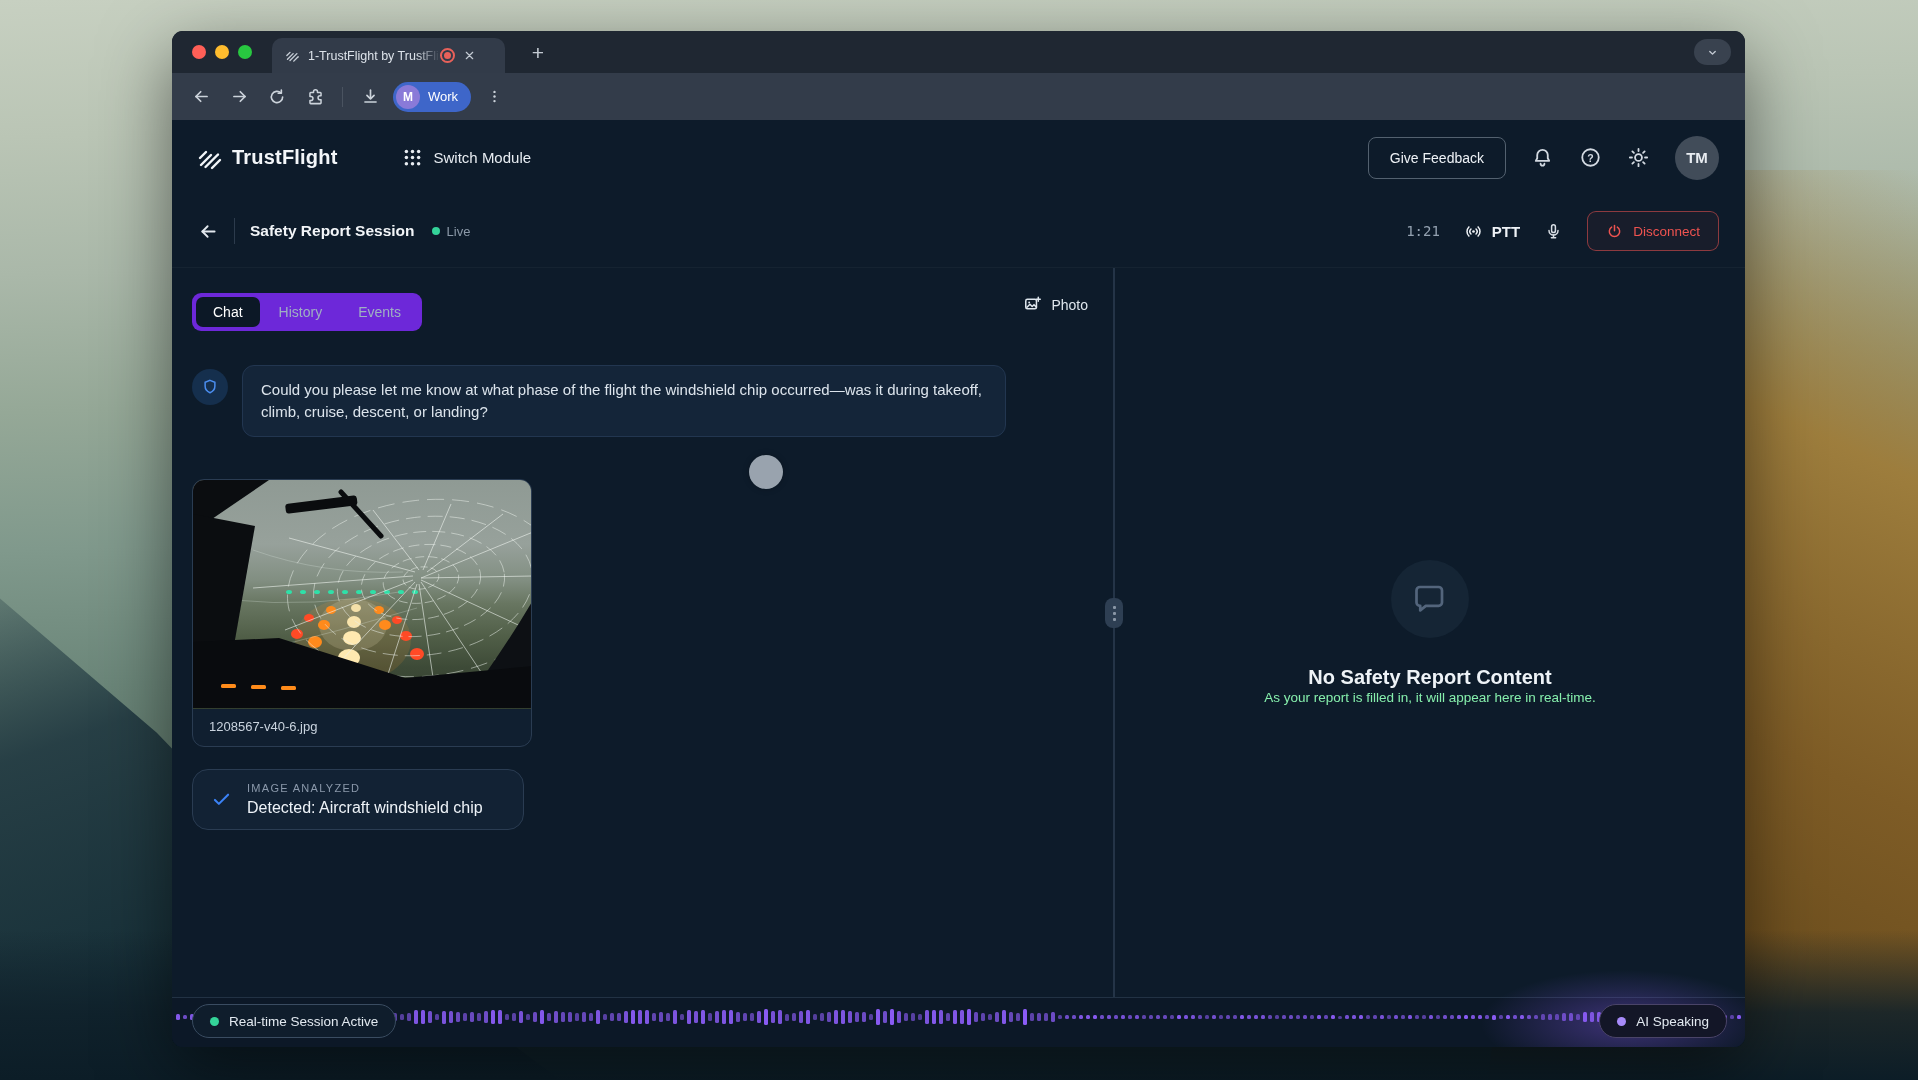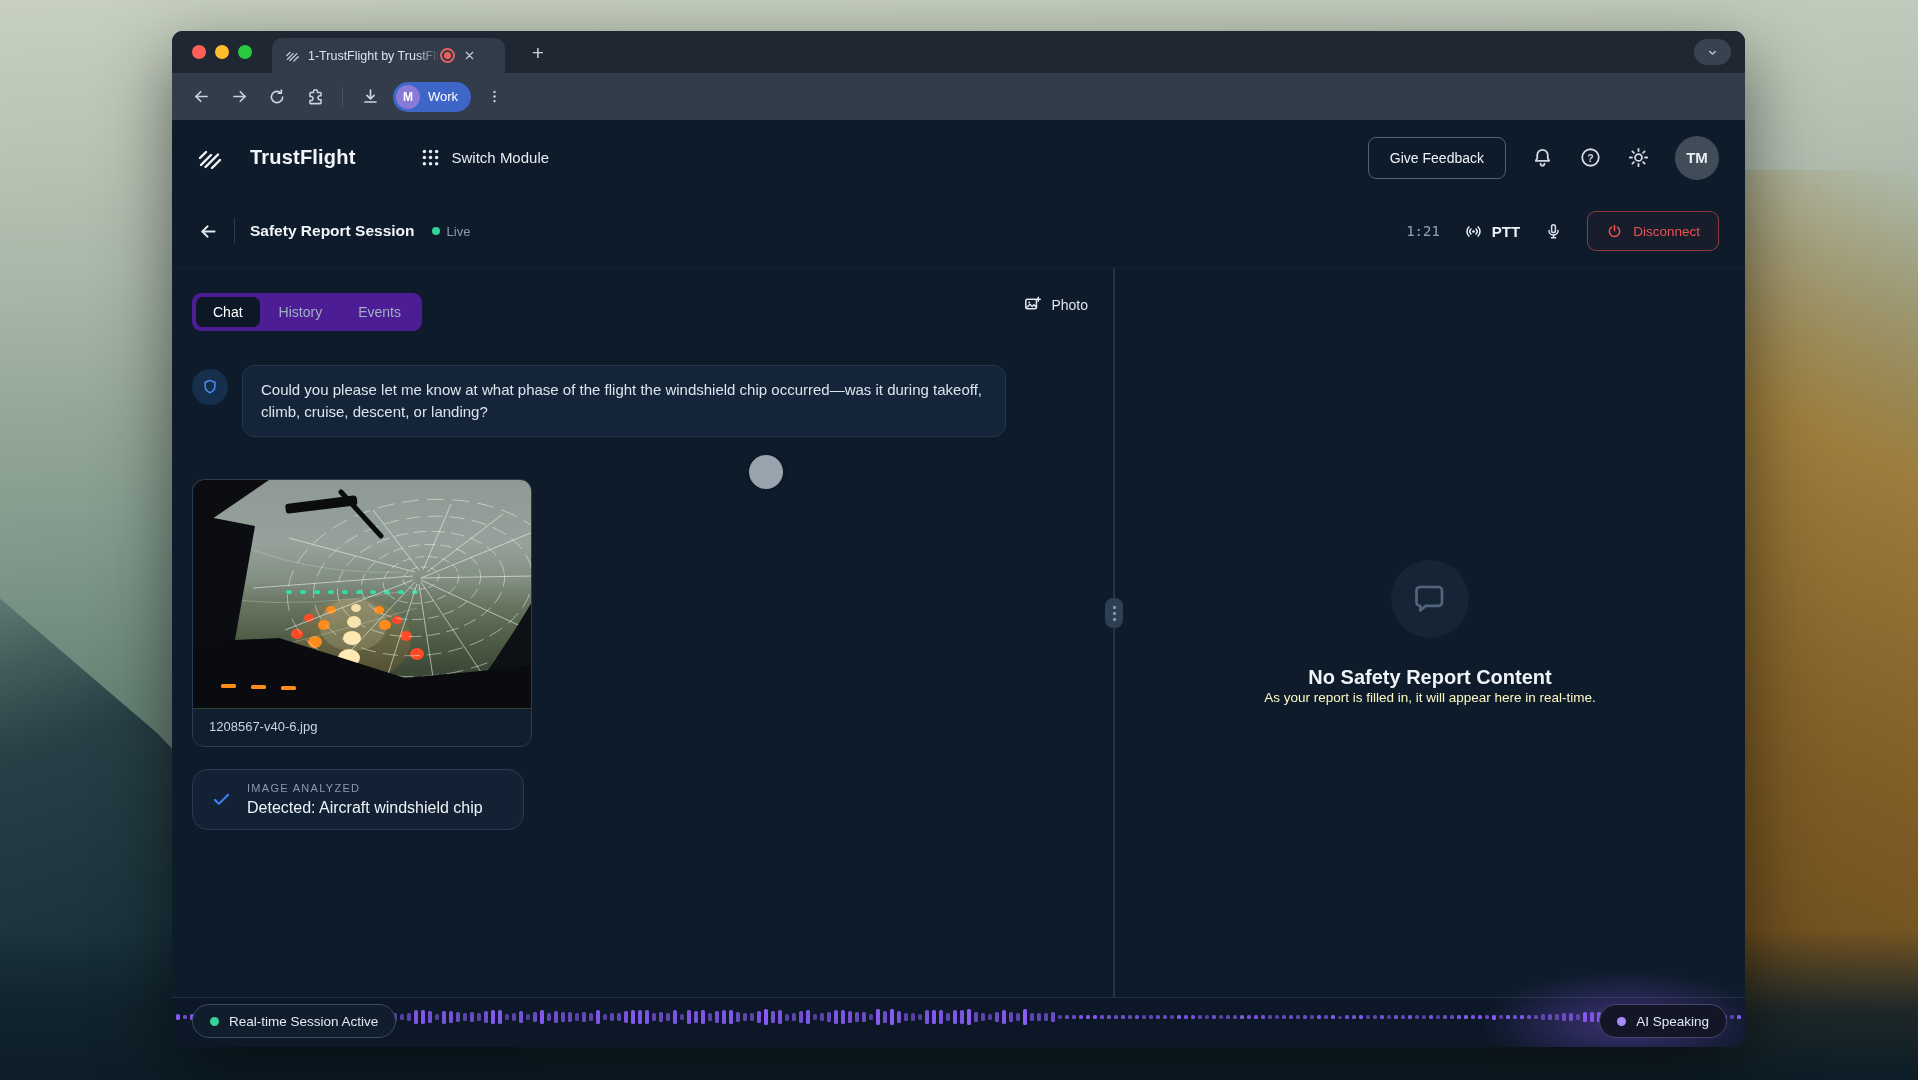"TrustFlight" .brand { gap: 28px -> 10px }
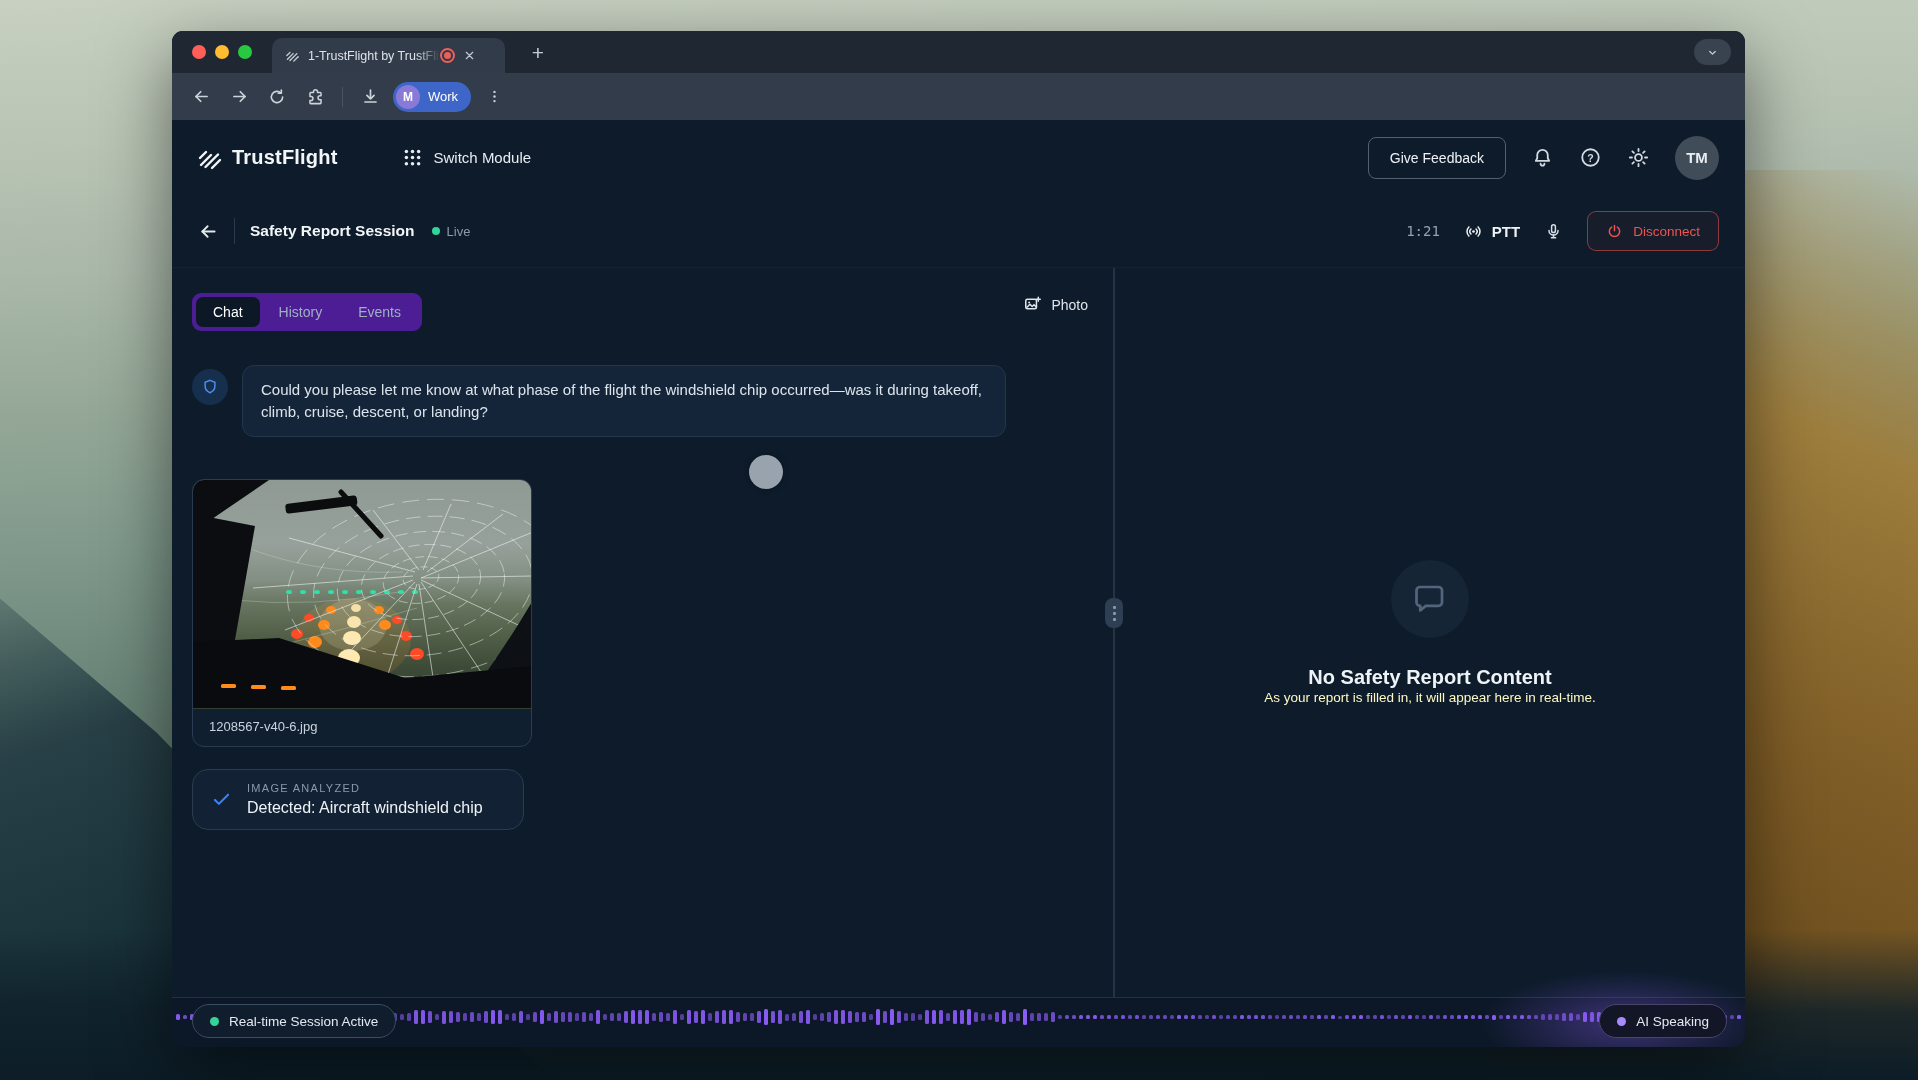"Chat" .tabs-pill { background: #4c1d95 -> #6d28d9 }
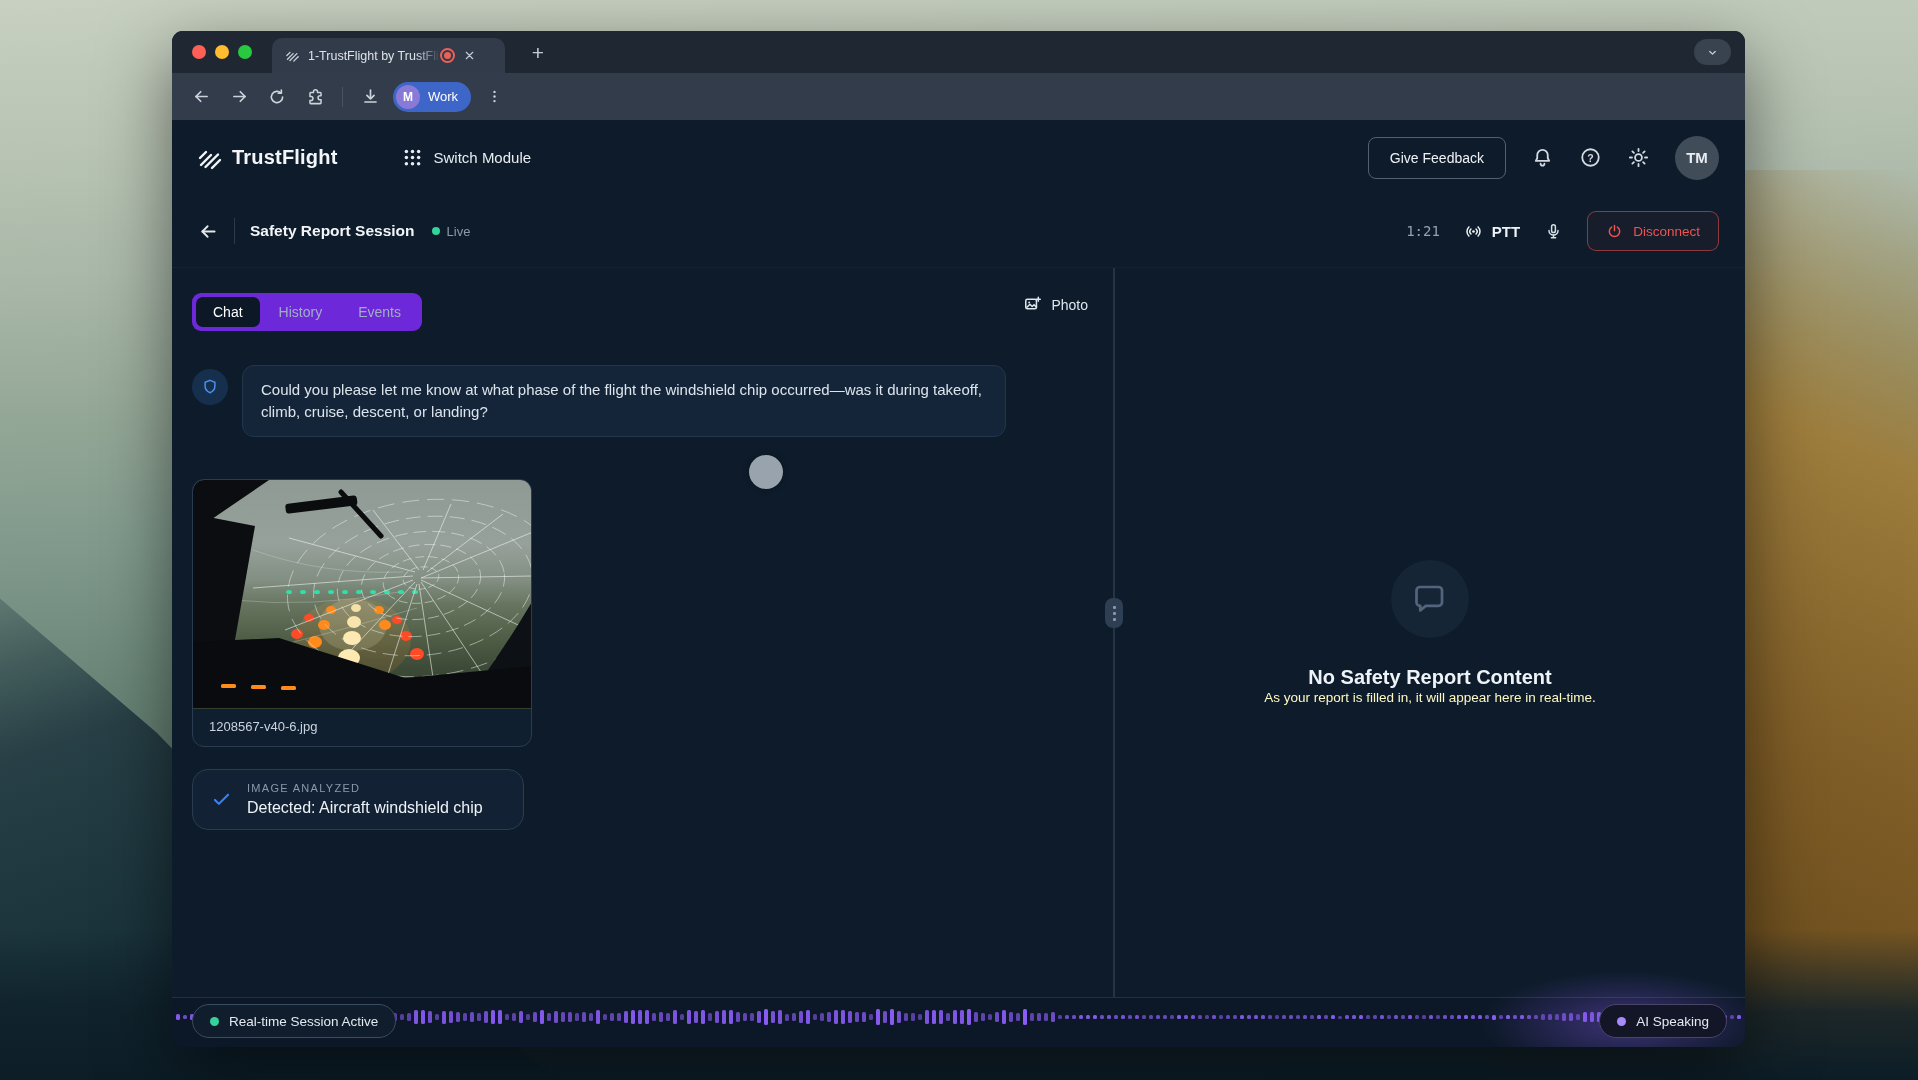"As your report is filled" .empty-subtitle { color: #fef9c3 -> #86efac }
